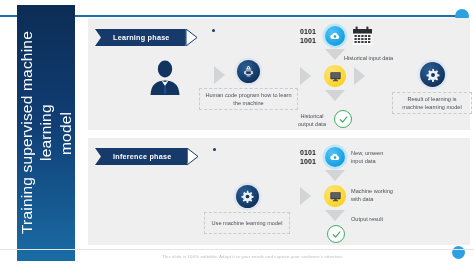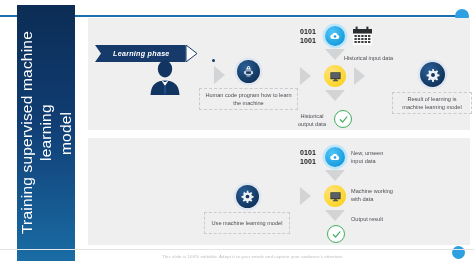"Learning phase" .banner { align-items: flex-end -> flex-start; font-style: italic -> none }
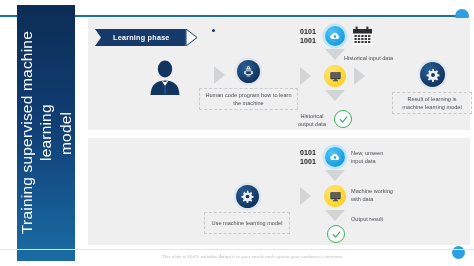"Inference phase" div.banner { html: none -> <div> <div> <span>Inference phase</span> </div> <svg> <polygon></polygon> </svg> <div></div> <div></div> </div> }
